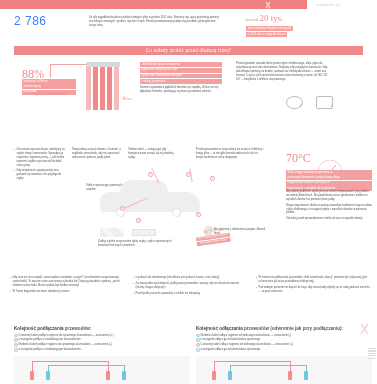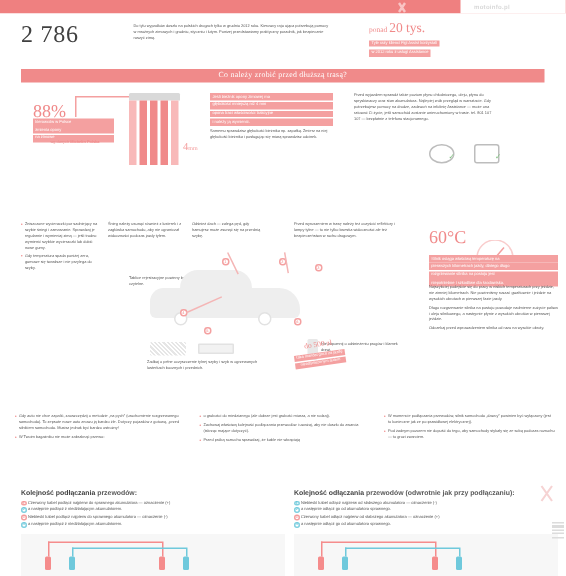"2 786" .bignum { color: #404040 -> #3b82f6; font-family: Liberation Serif, serif -> Liberation Sans, sans-serif; font-size: 16px -> 12px }
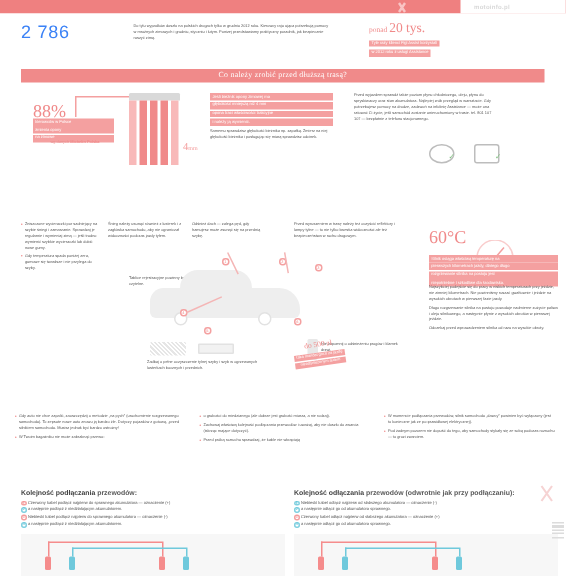"60°C" div.temp { text: 60 -> 70 }
